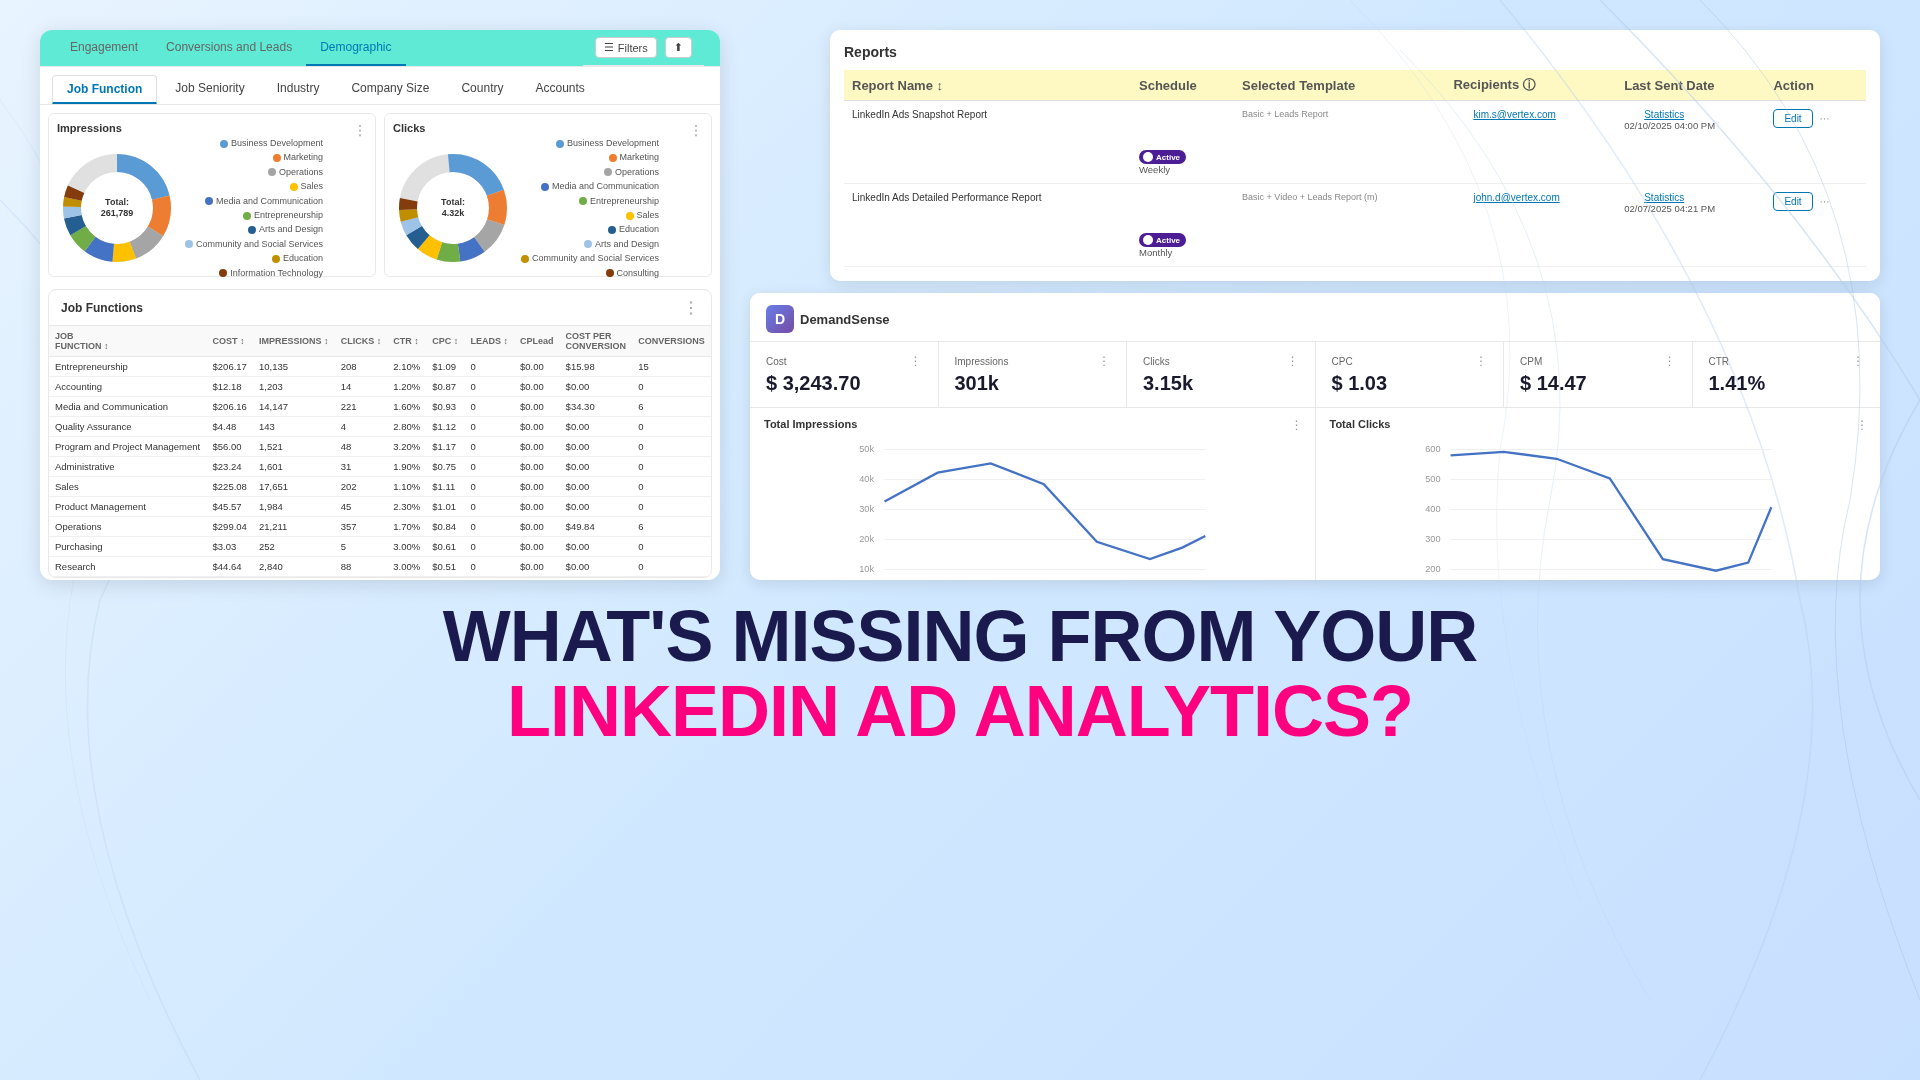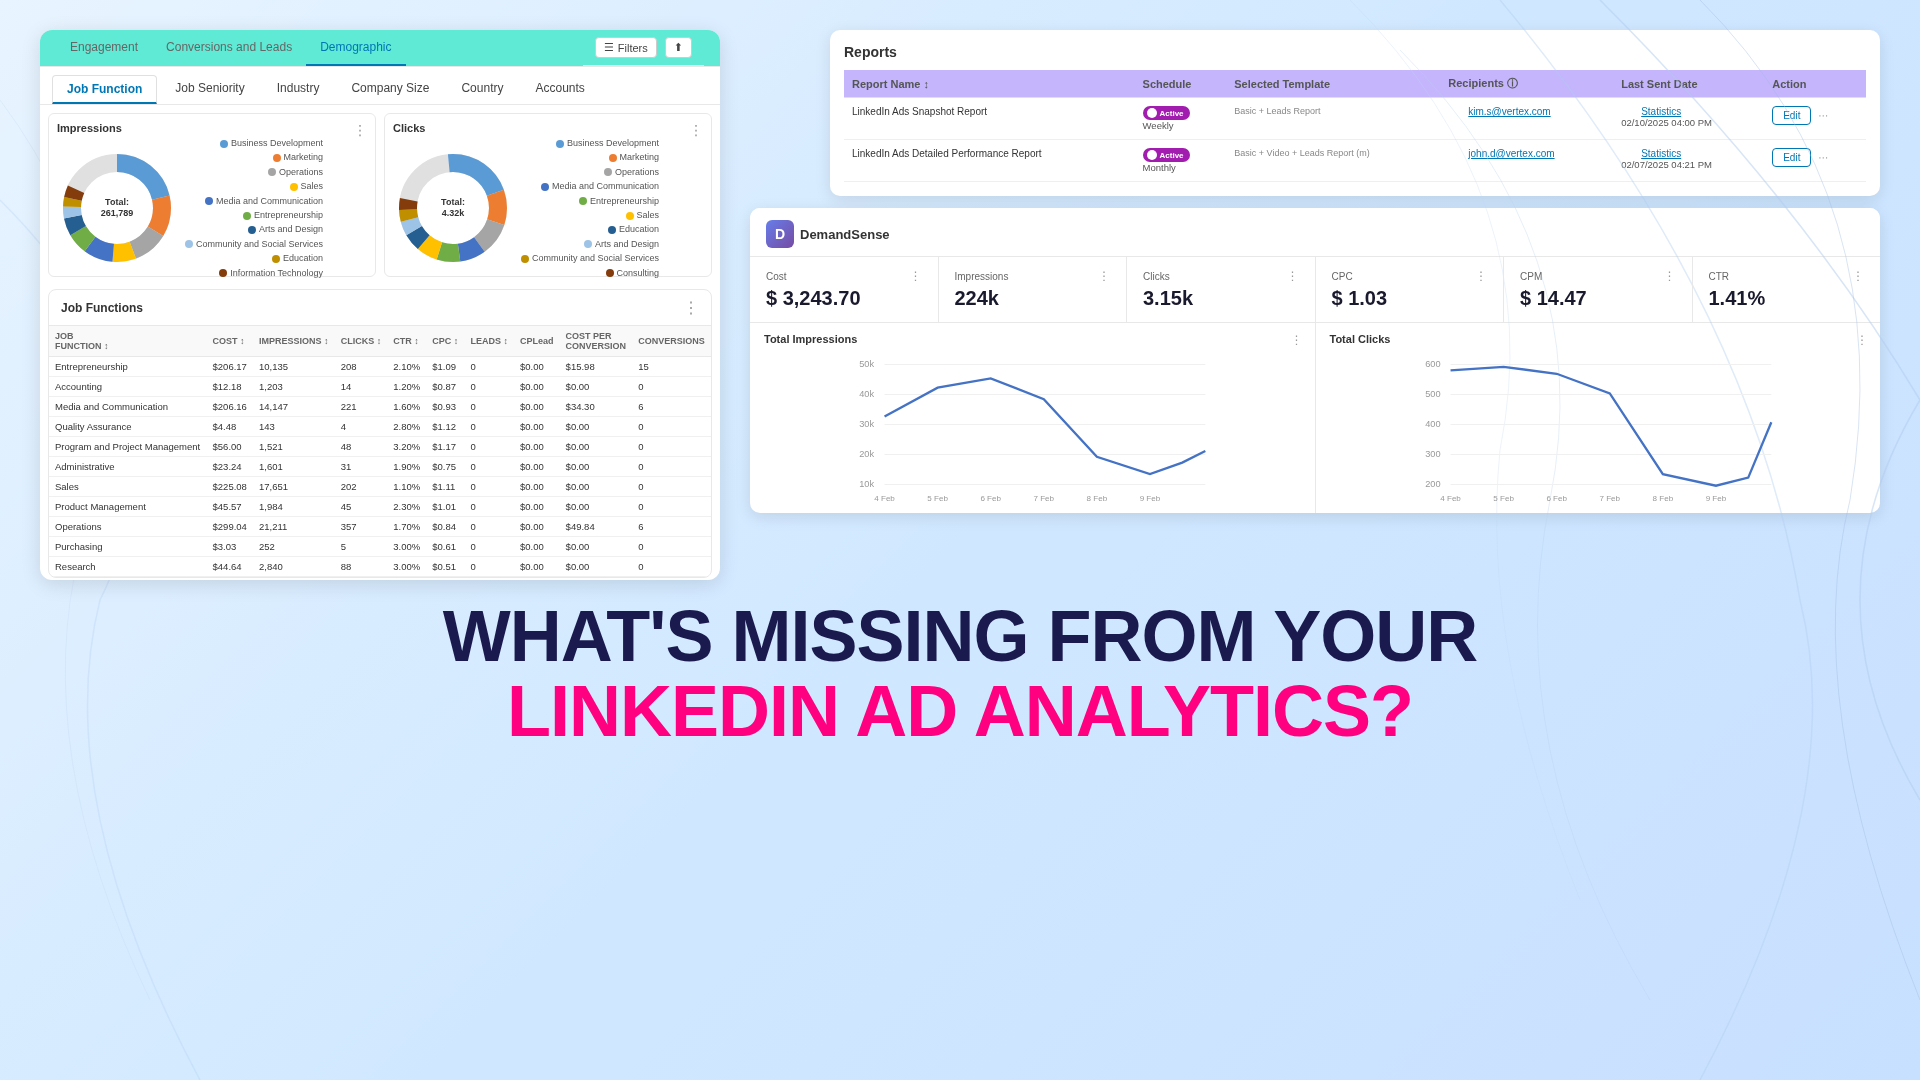"Report Name ↕" .reports-table th { background: #c4b5fd -> #fef9c3; font-size: 11px -> 13px }
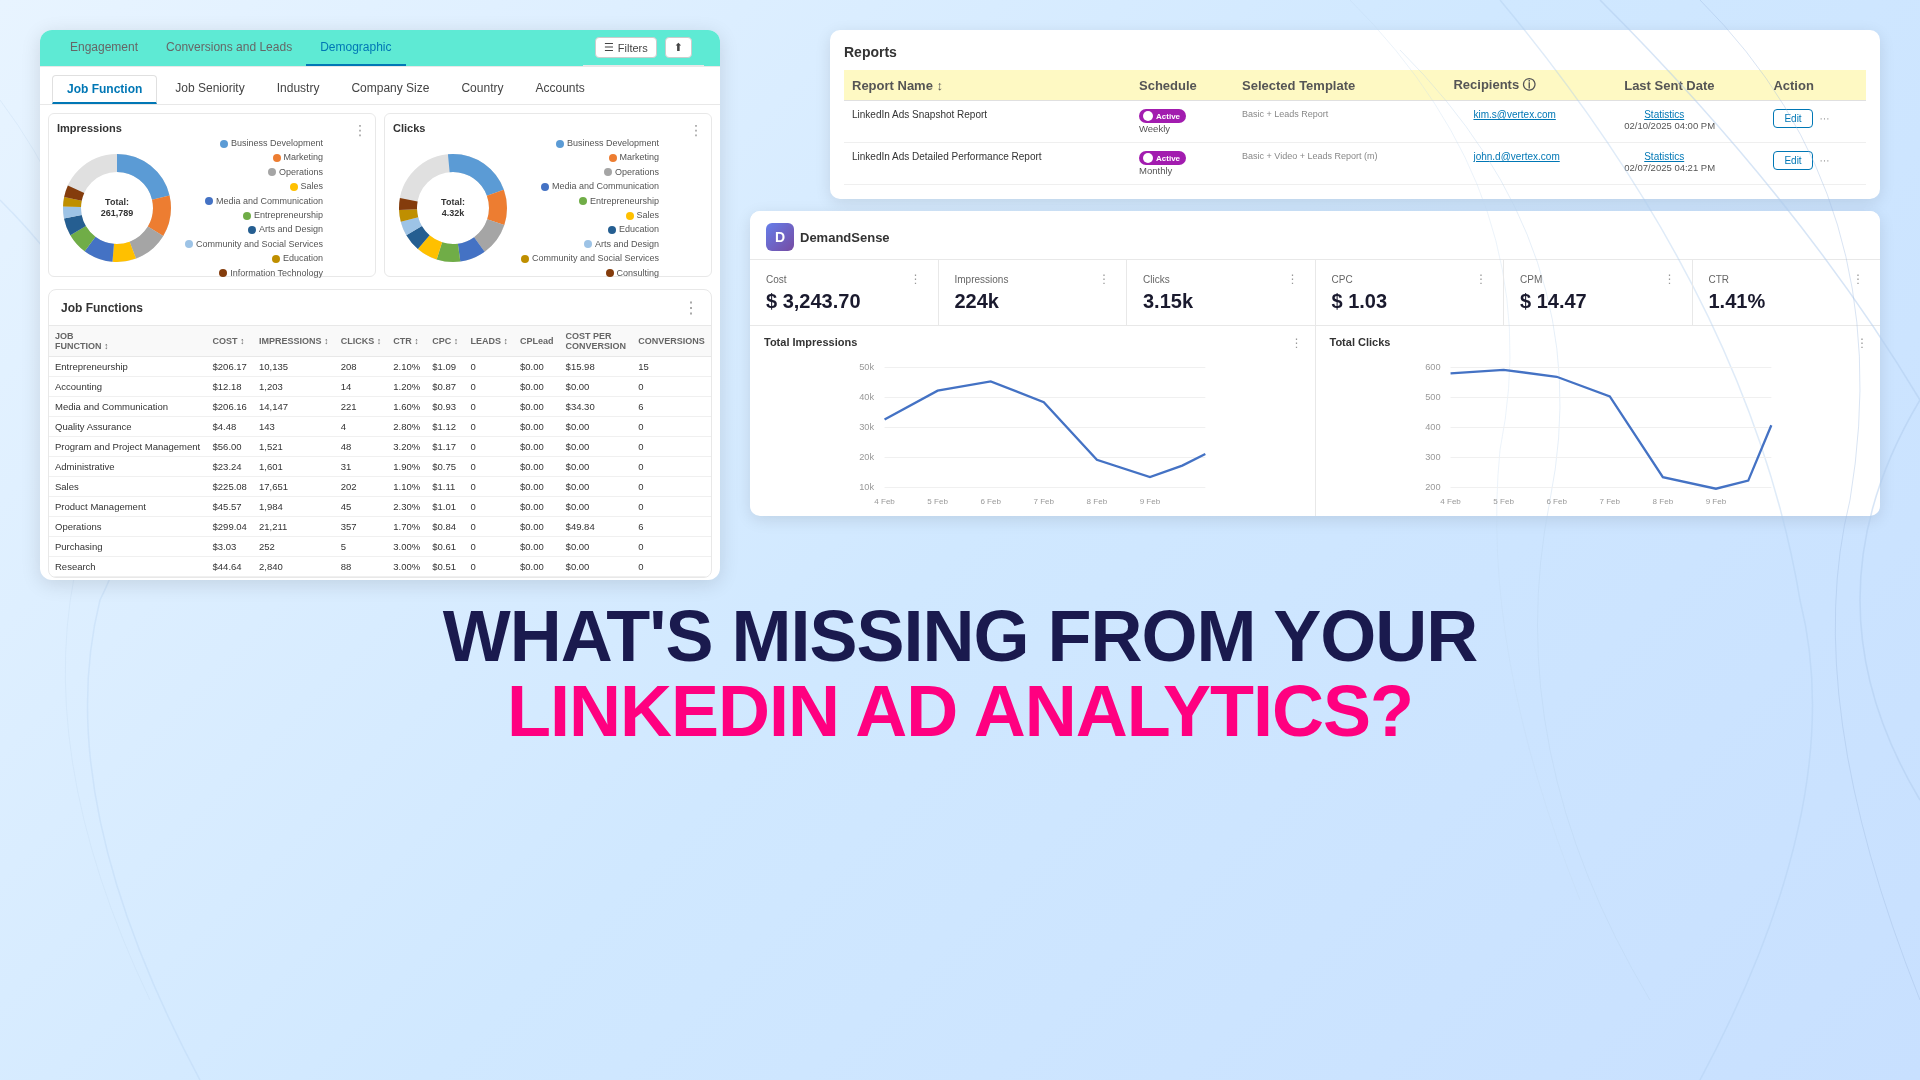"Active" .toggle-on { background: #a21caf -> #4c1d95; margin-top: none -> 41px }
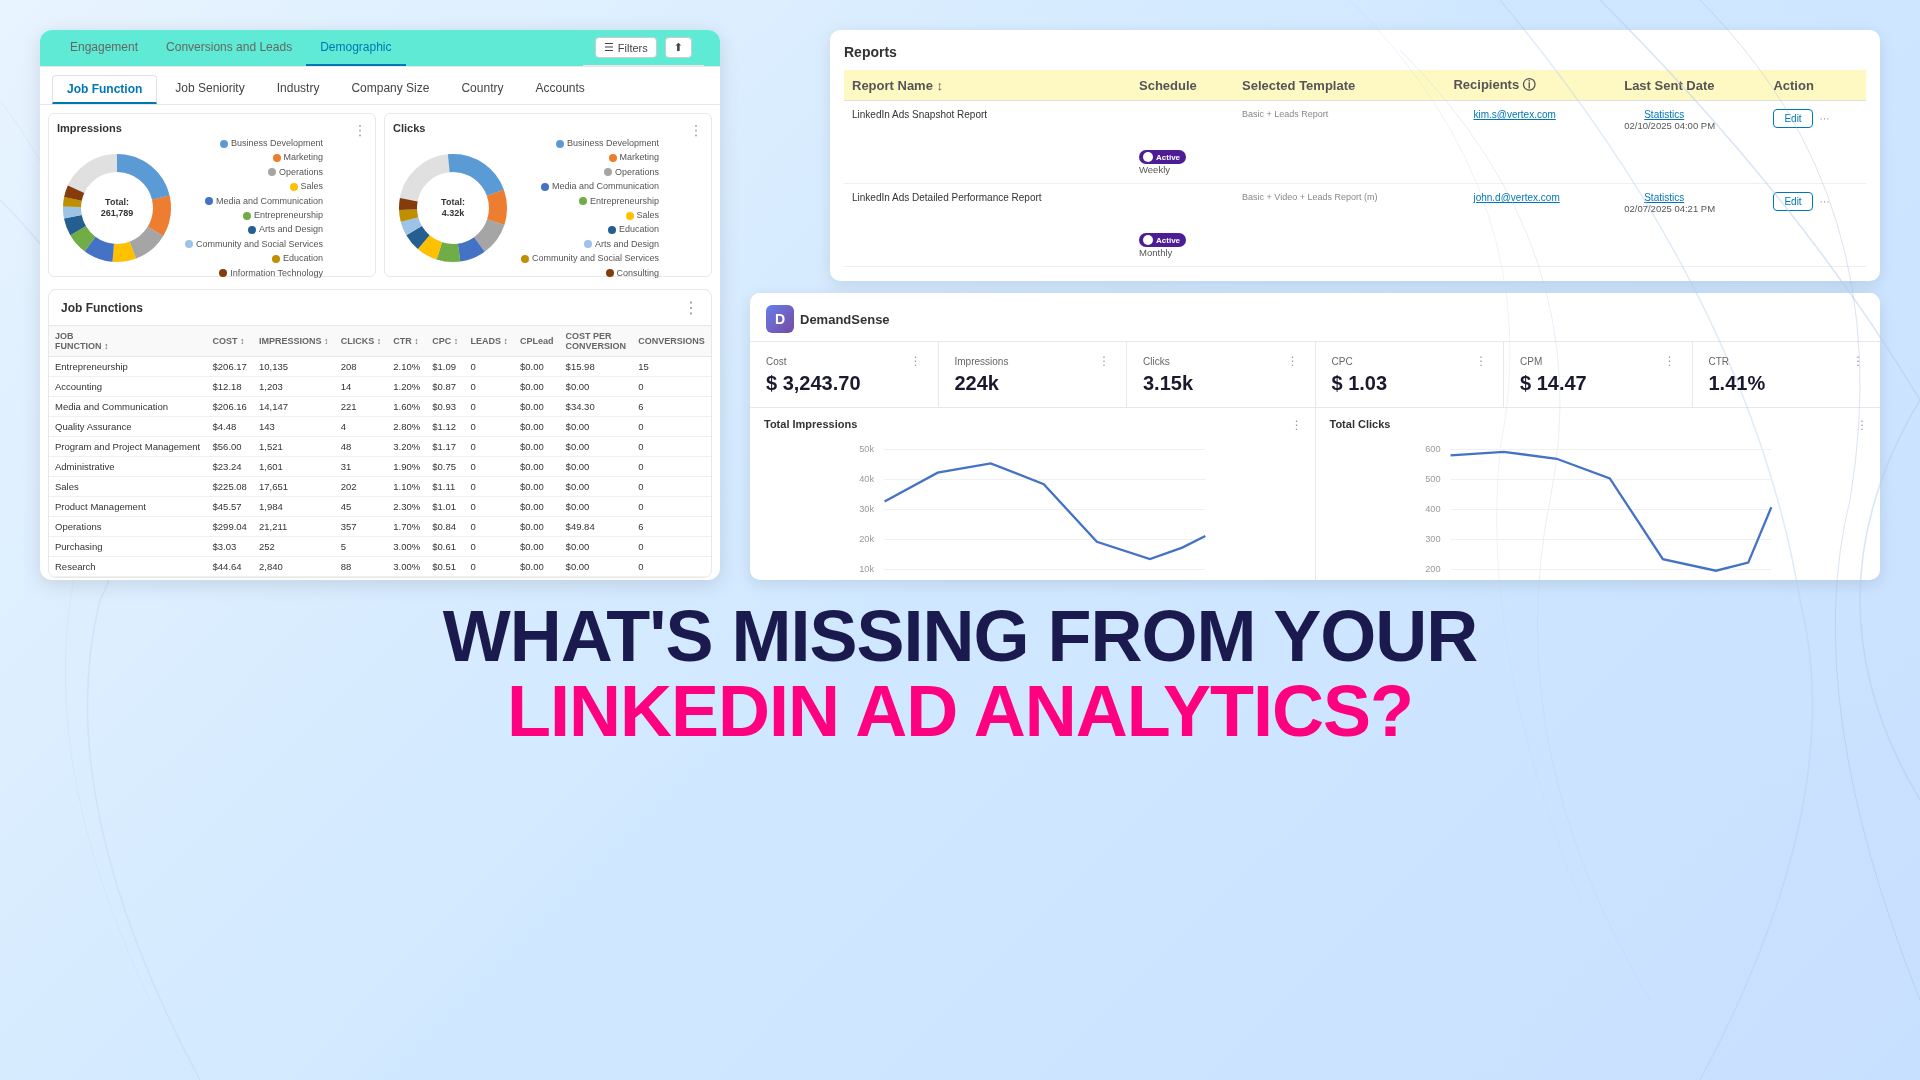"224k" div.metric-value { text: 224k -> 301k }
